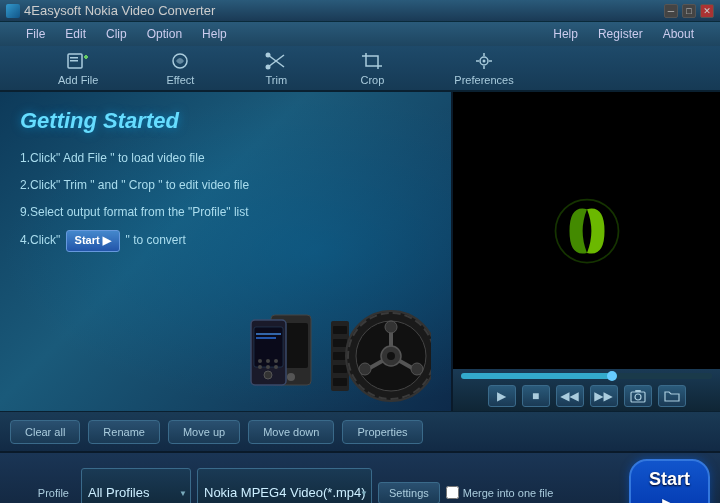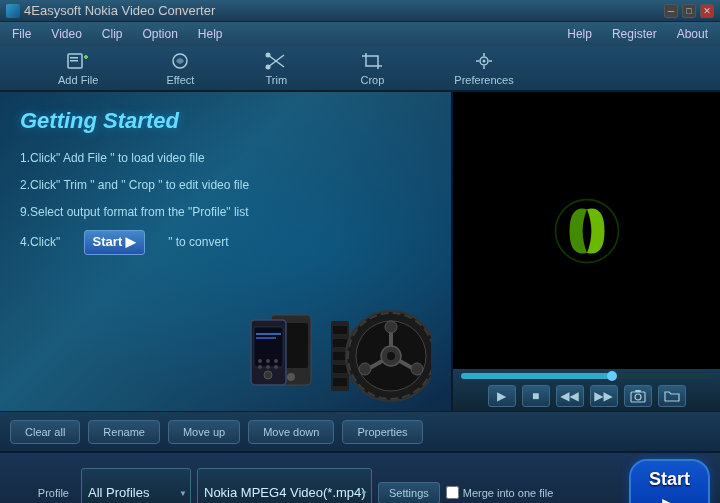"File" #menu-bar { padding: 0 8px -> 0 22px }
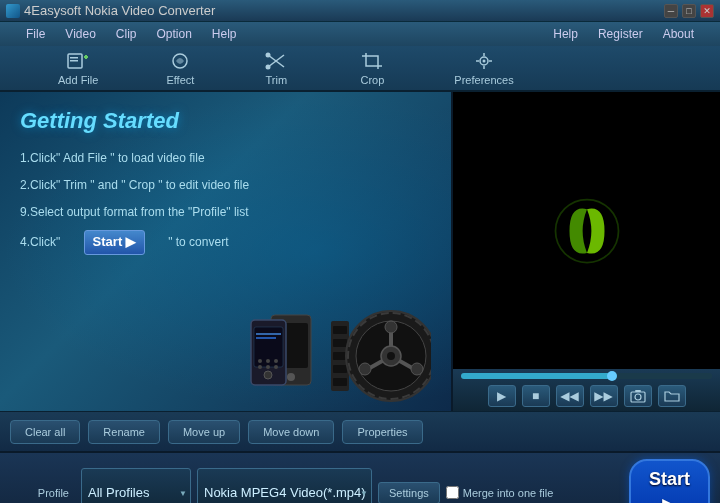"Video" span.menu-item { text: Video -> Edit }
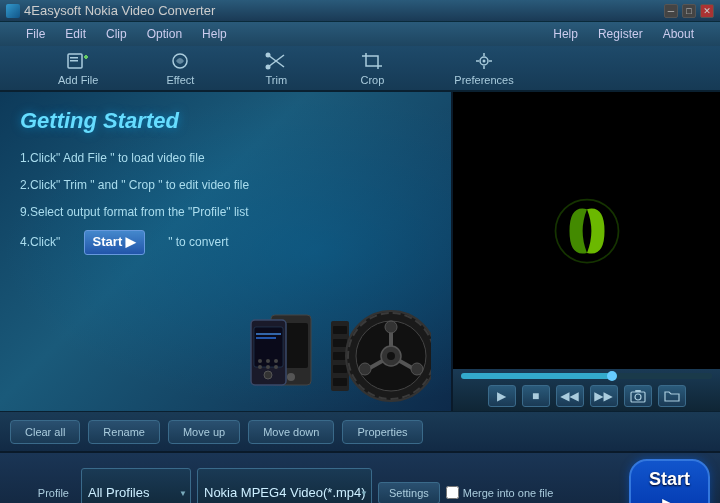"Start ▶" .start-btn-inline { font-size: 13px -> 11px; margin: 0 20px -> 0 2px }
